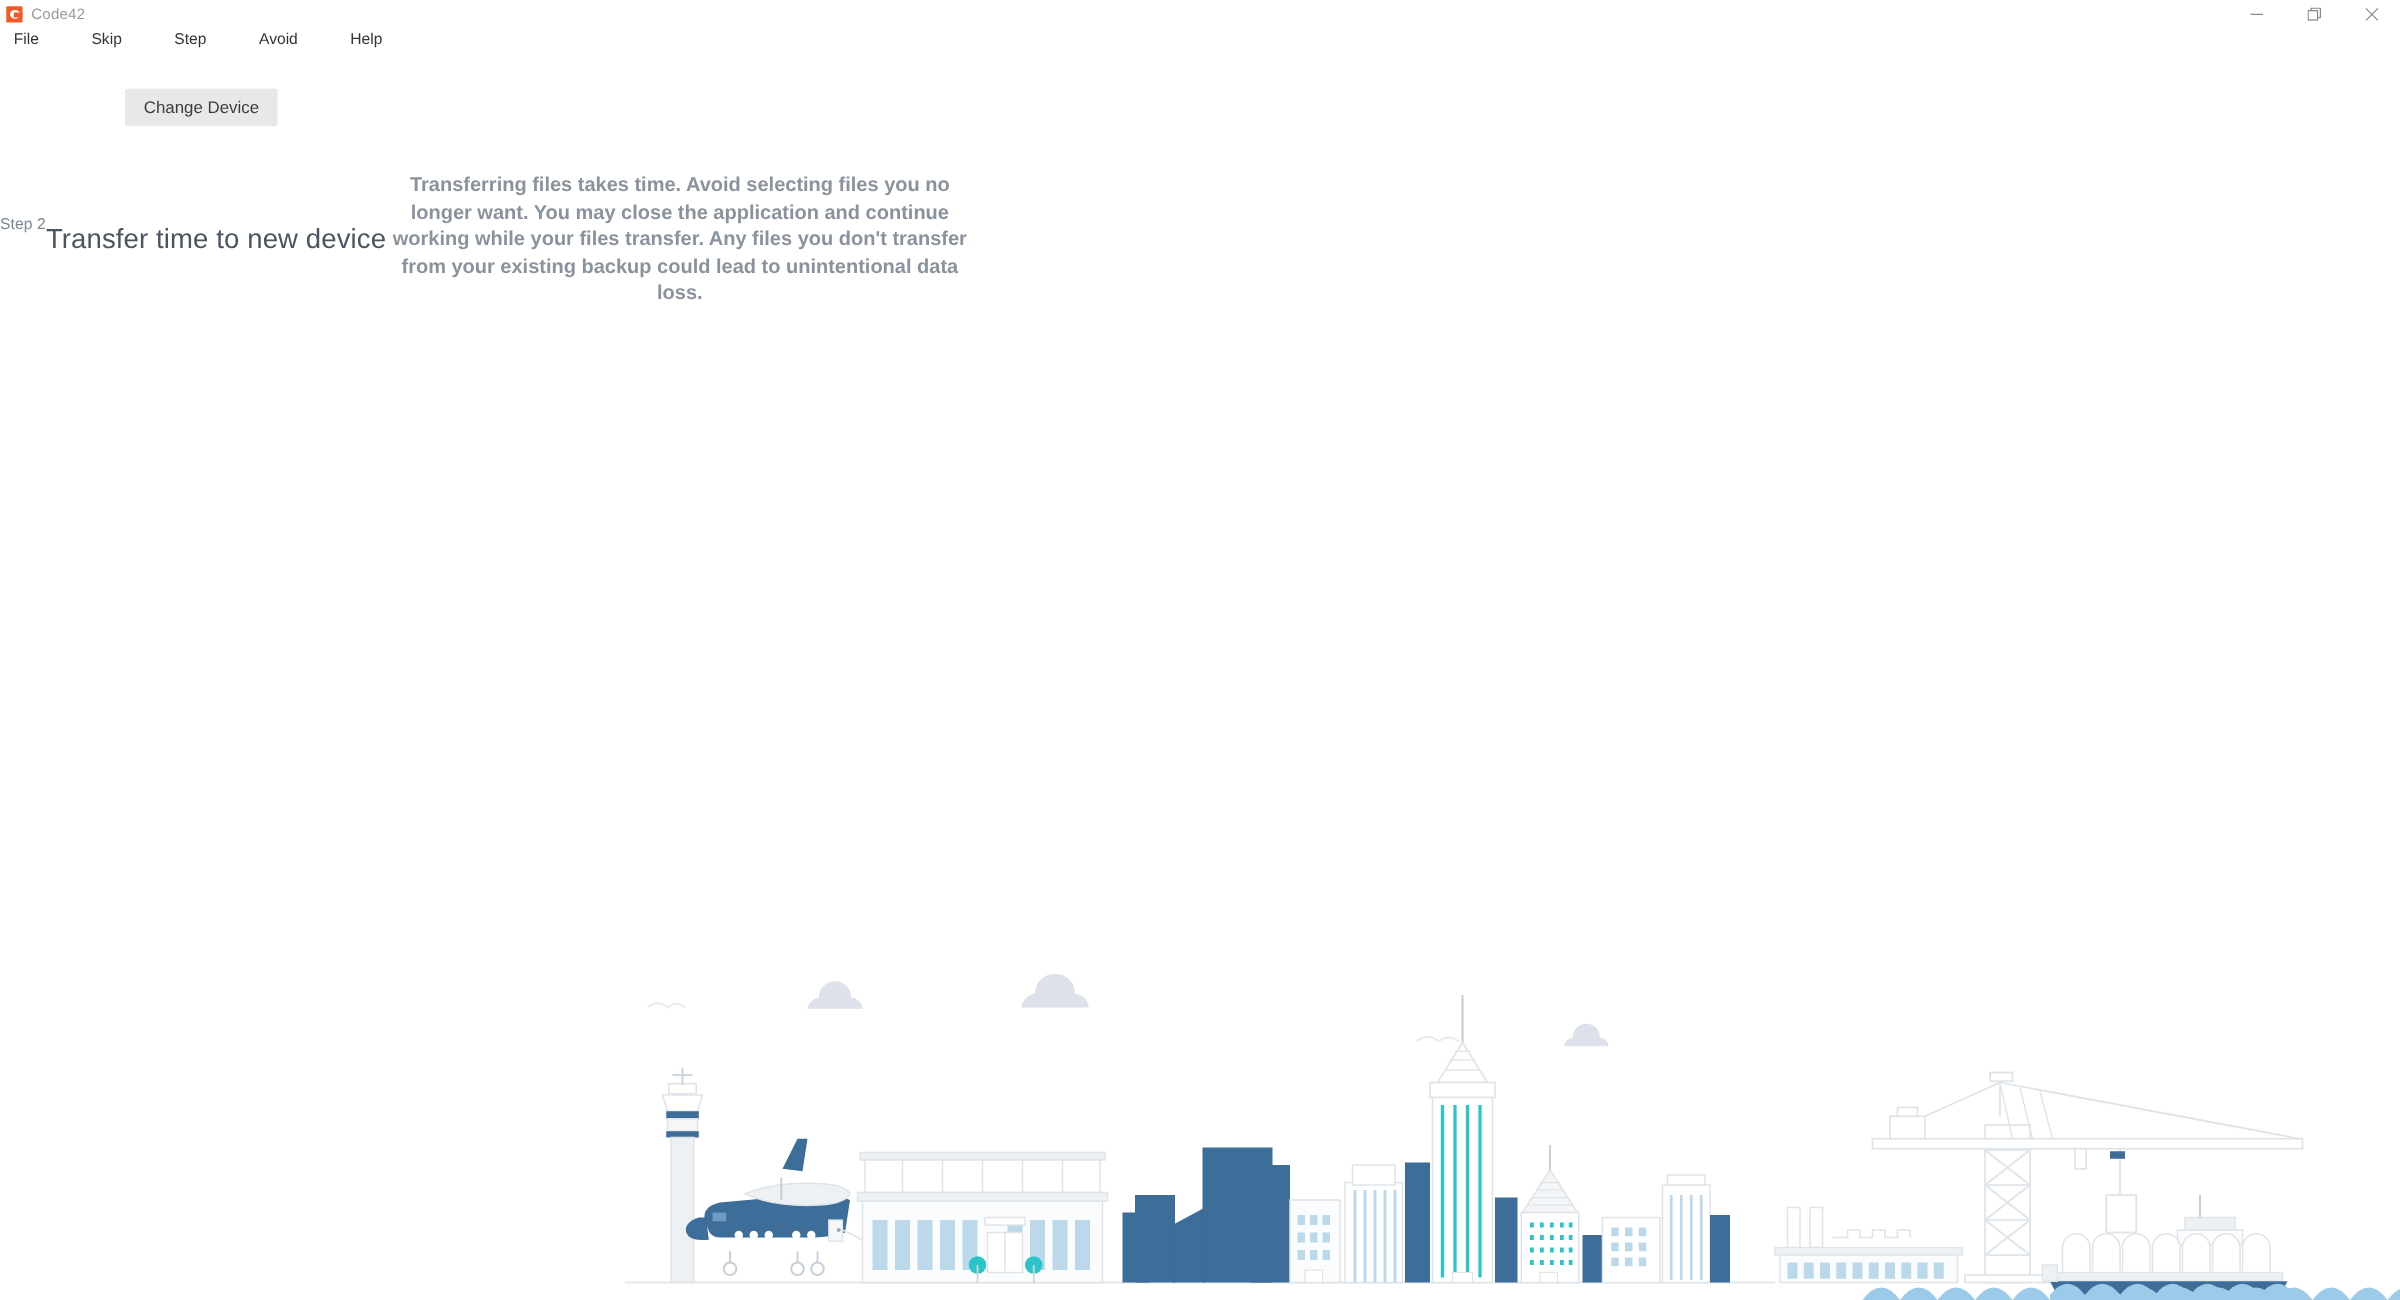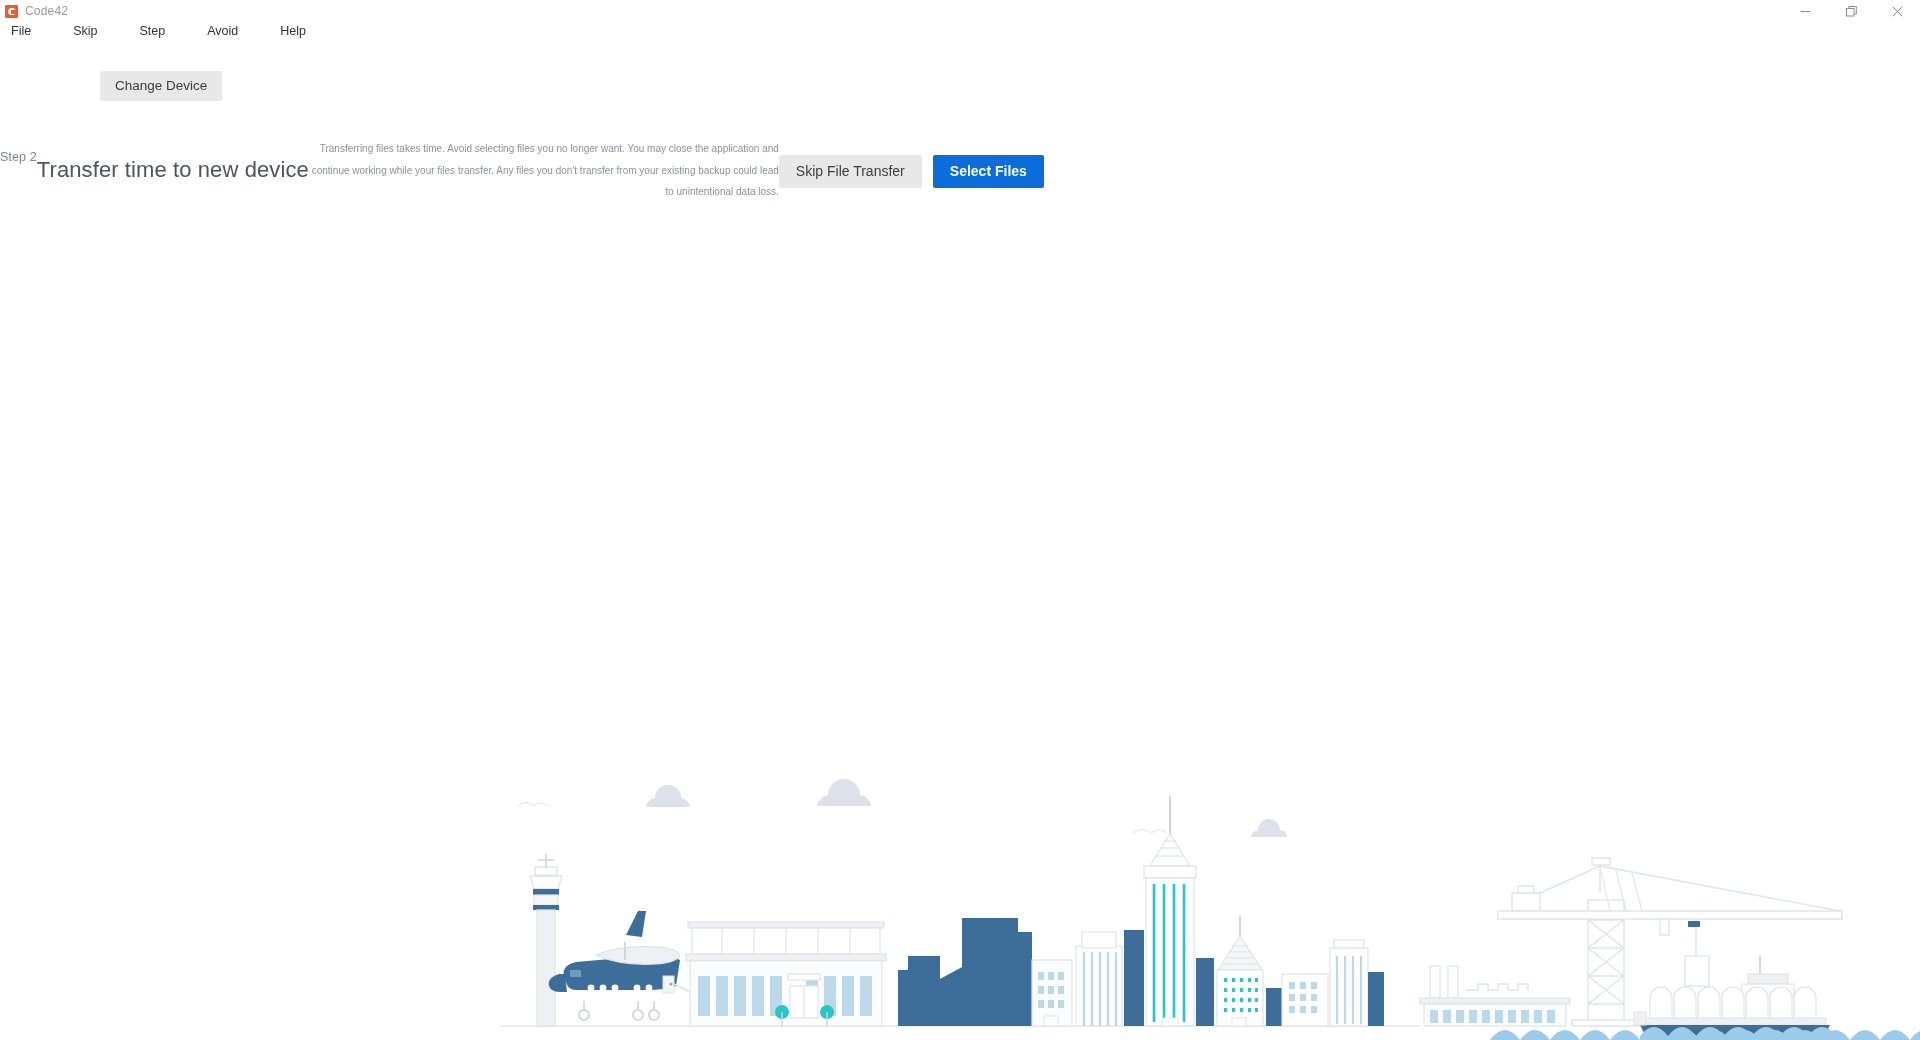"Transferring files takes time. Avoid" .body-copy { font-size: 10px -> 16px; font-weight: none -> bold; text-align: right -> center }
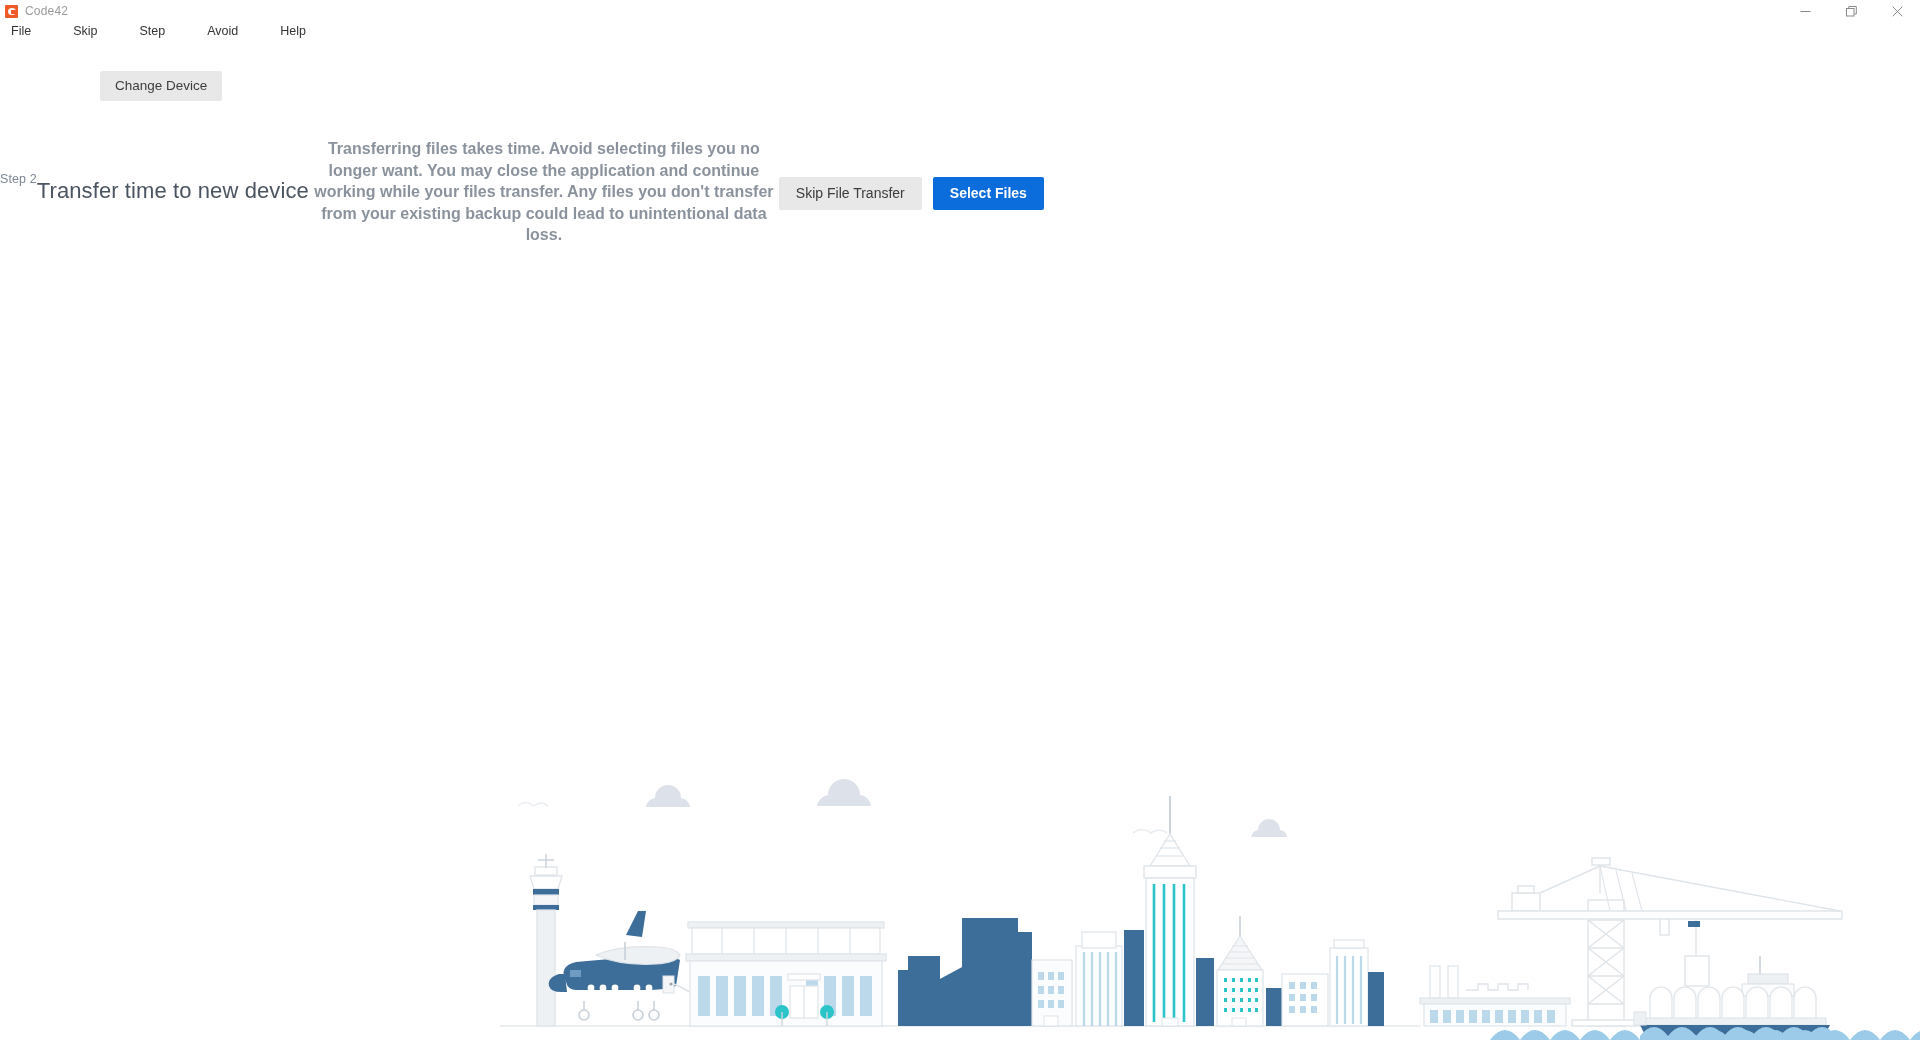"Skip File Transfer" div.actions { html: <div> <button>Skip File Transfer</button> <button>Select Files</button> </div> -> none }
